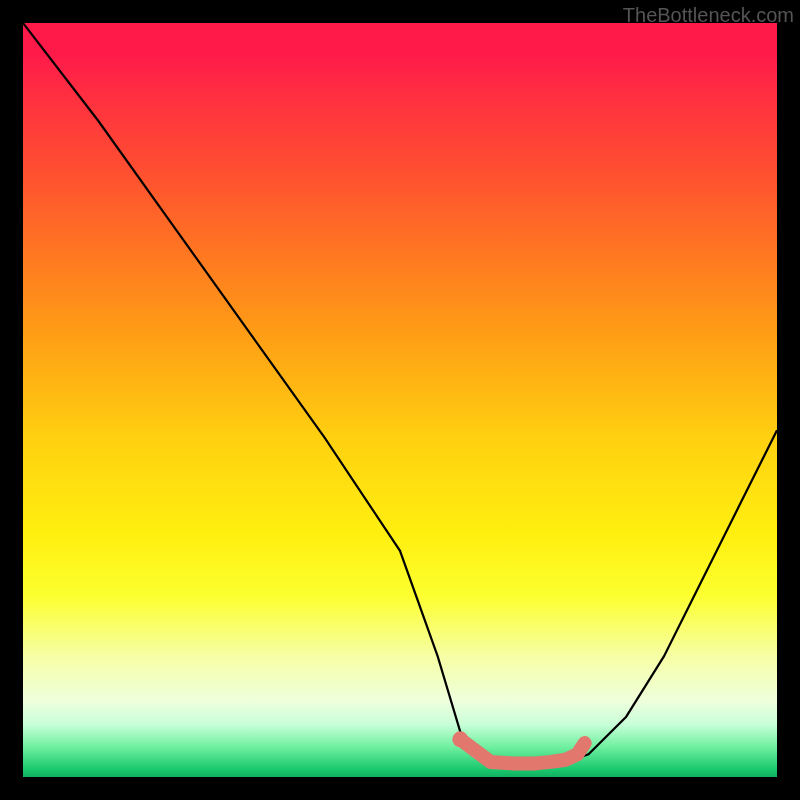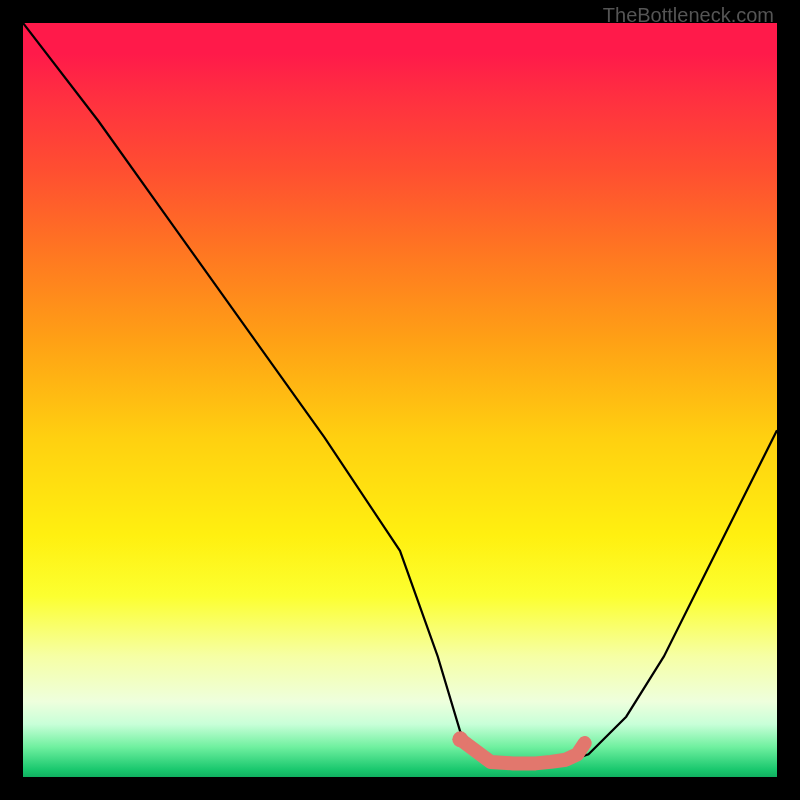"TheBottleneck.com" .watermark { right: 26px -> 6px }
